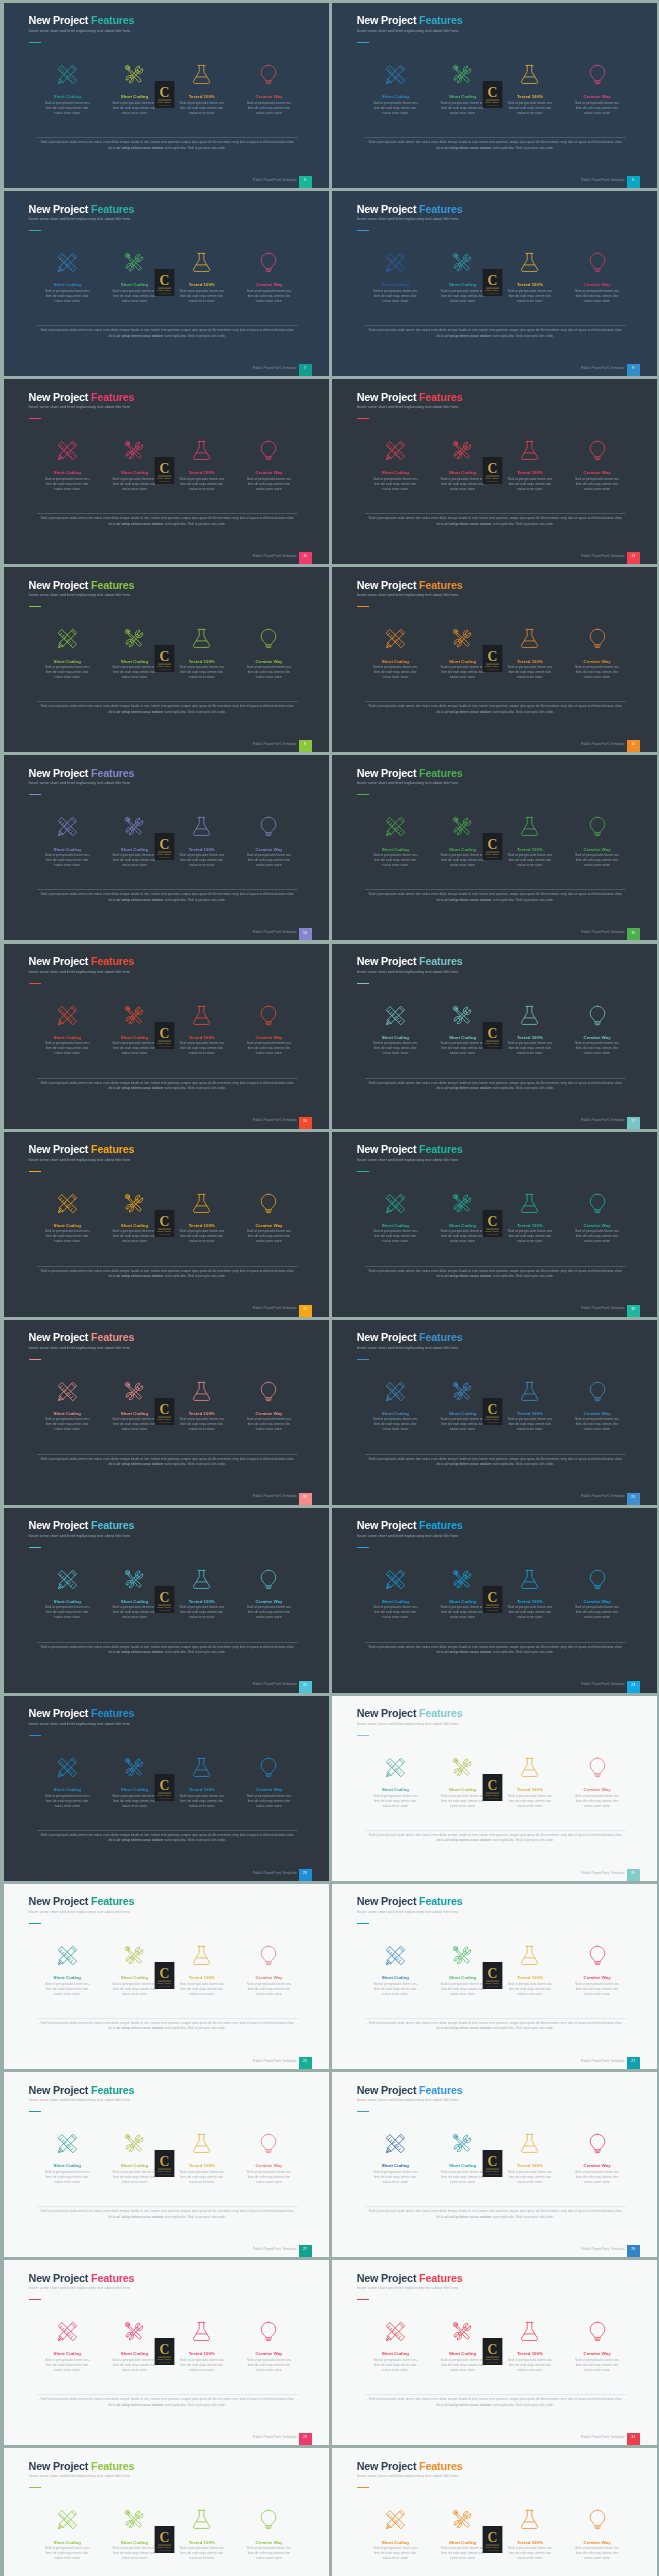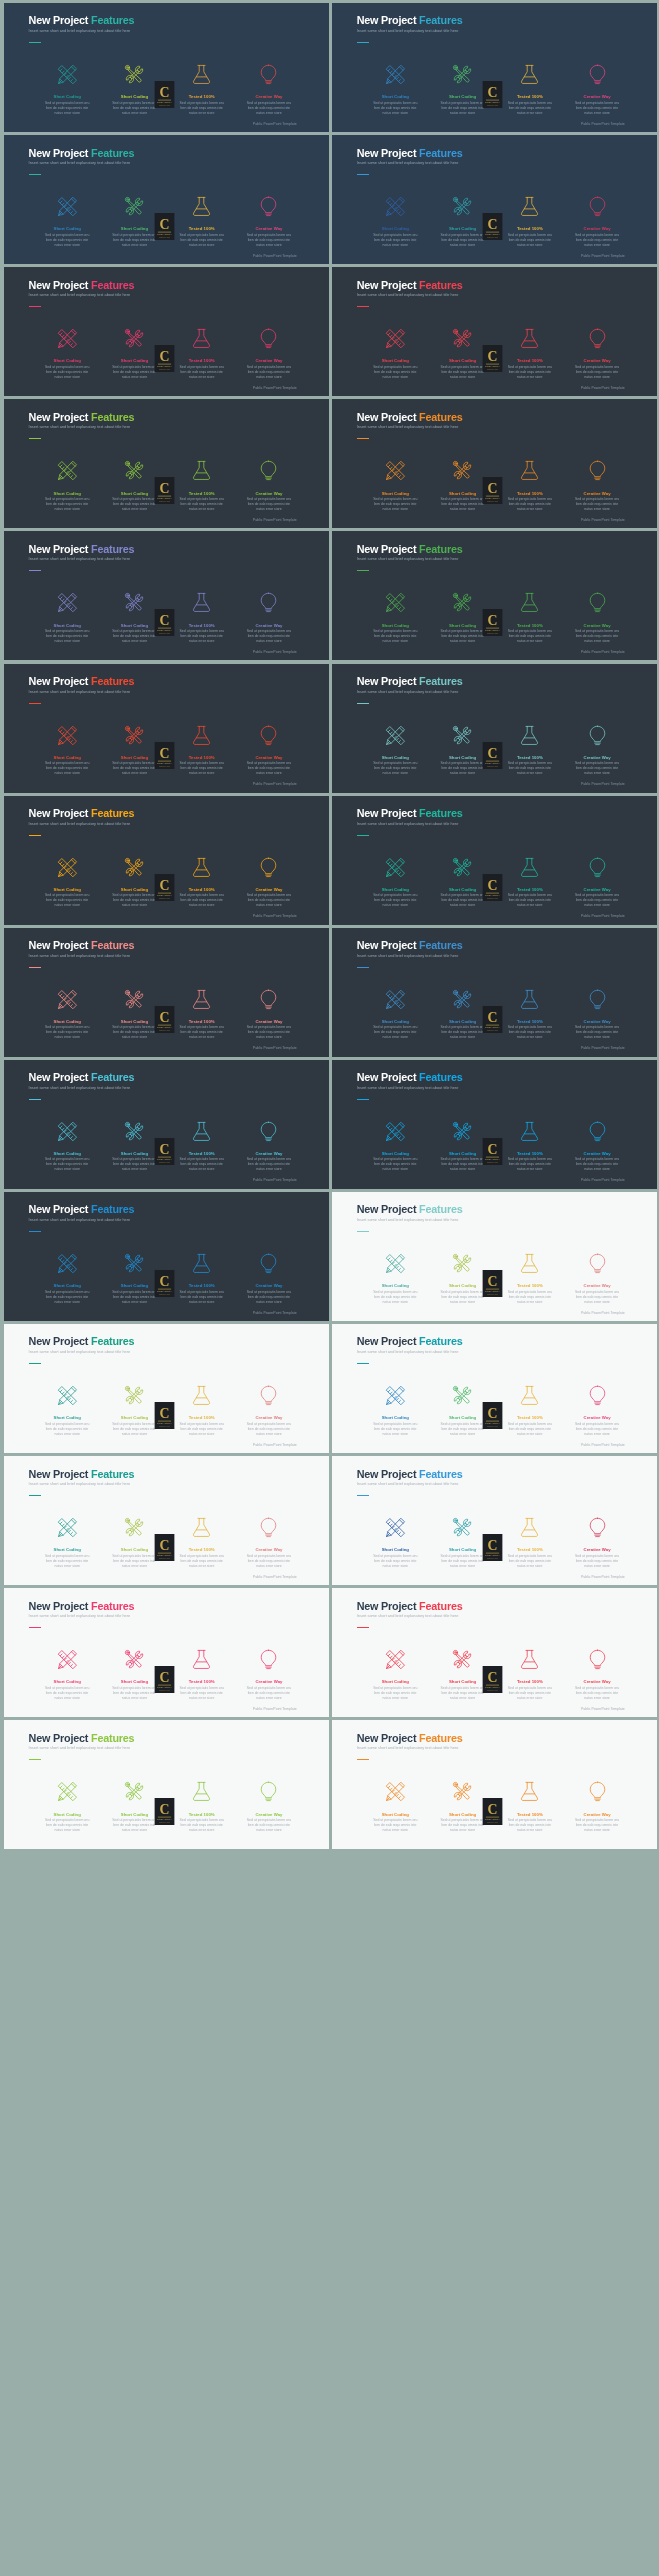"New Project Features" .slide { height: 129px -> 185px }
